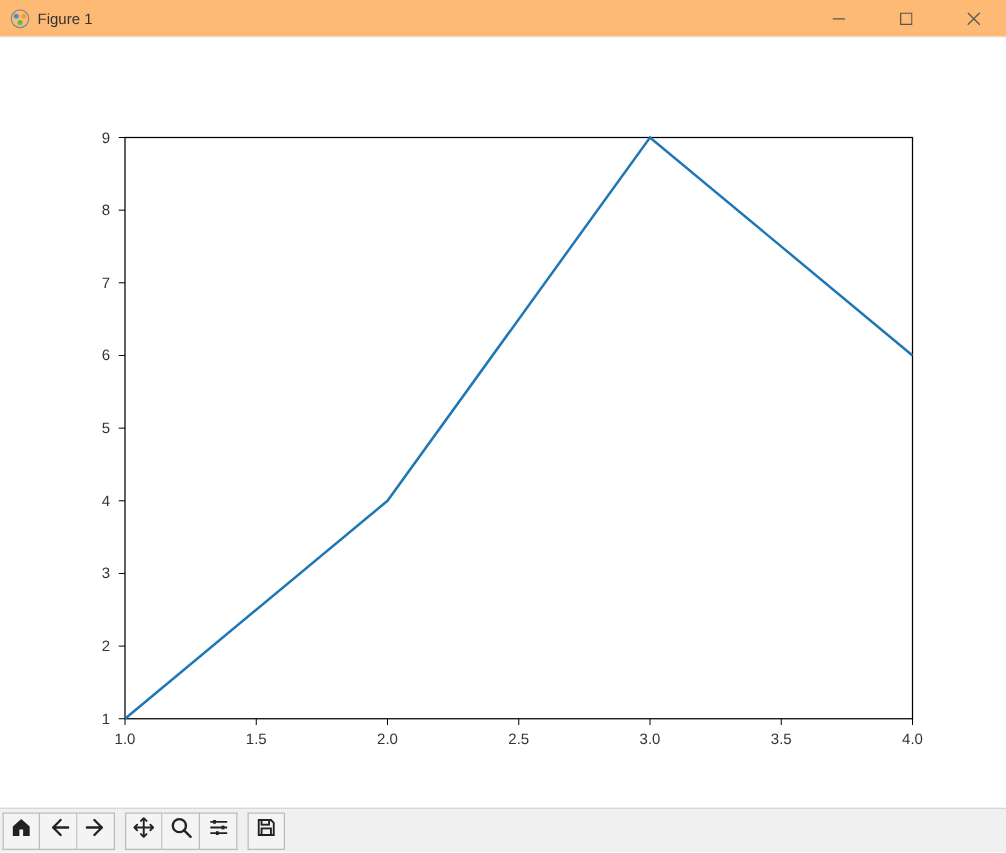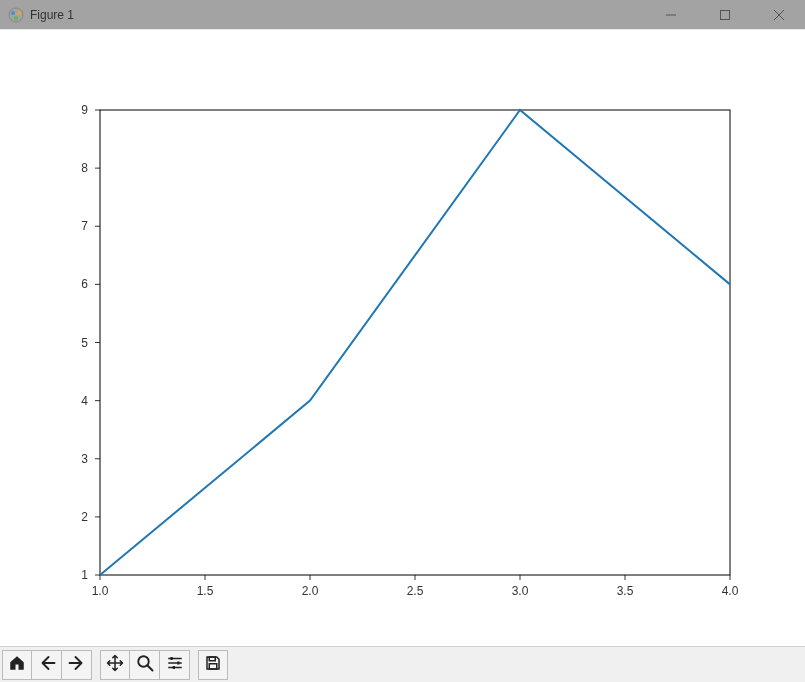"Figure 1" .titlebar { background: #a3a3a3 -> #fdba74 }
